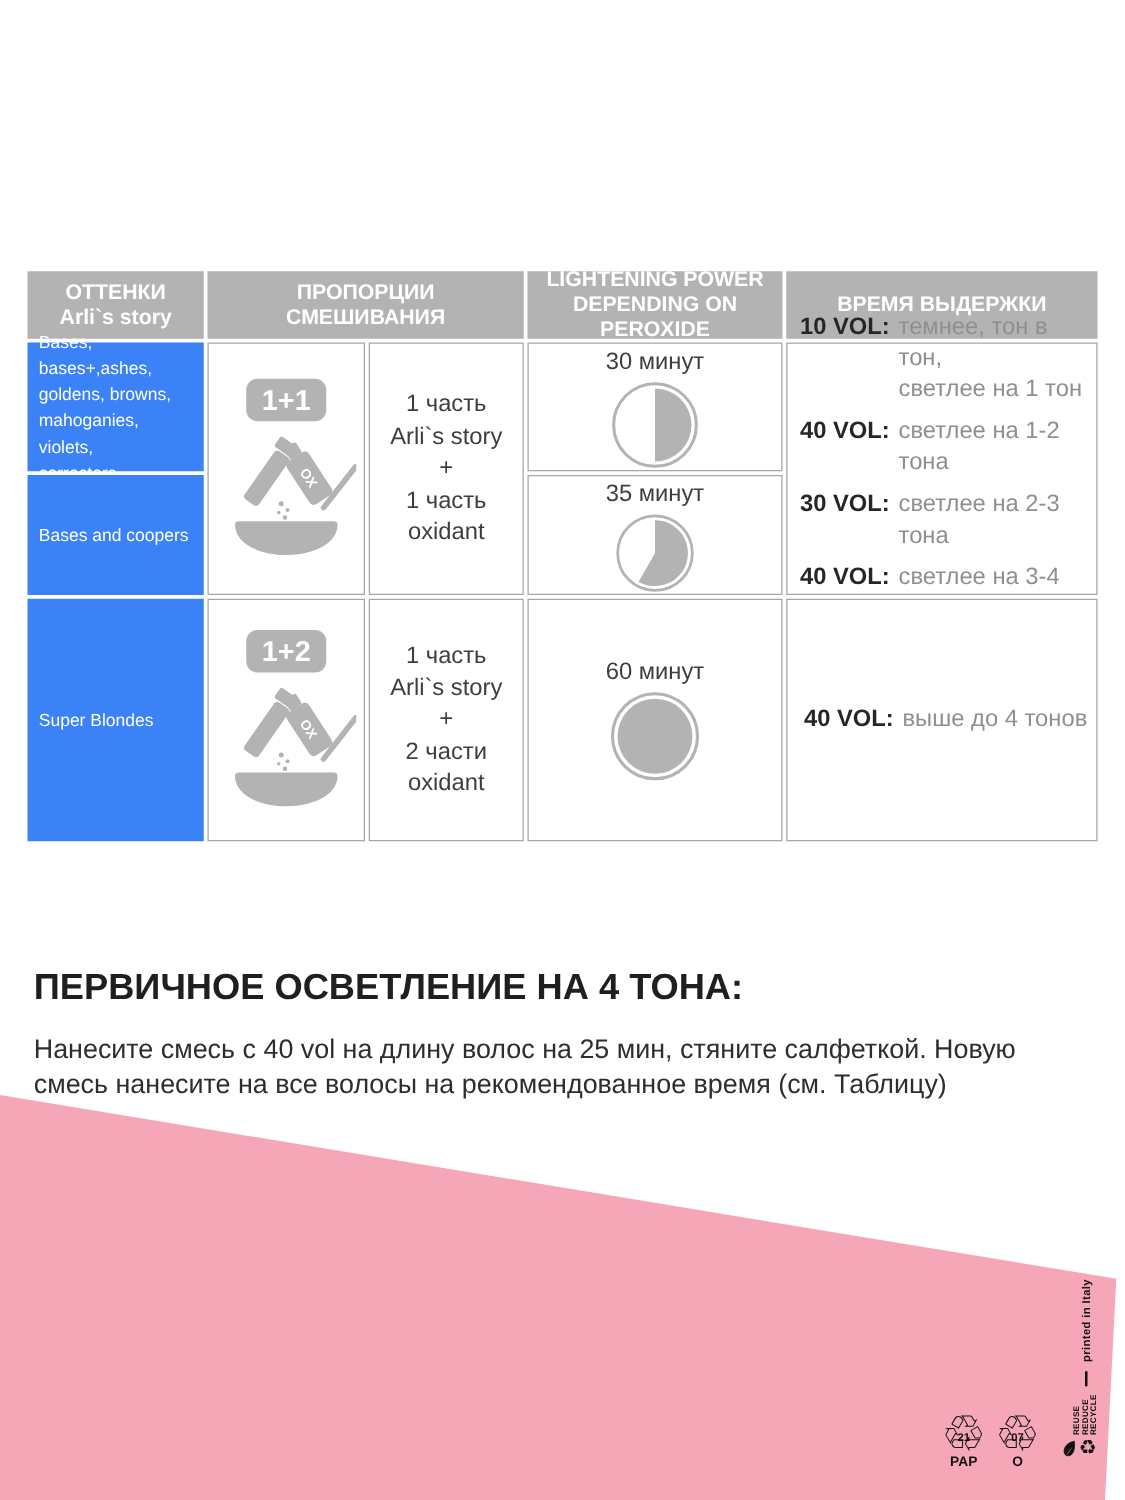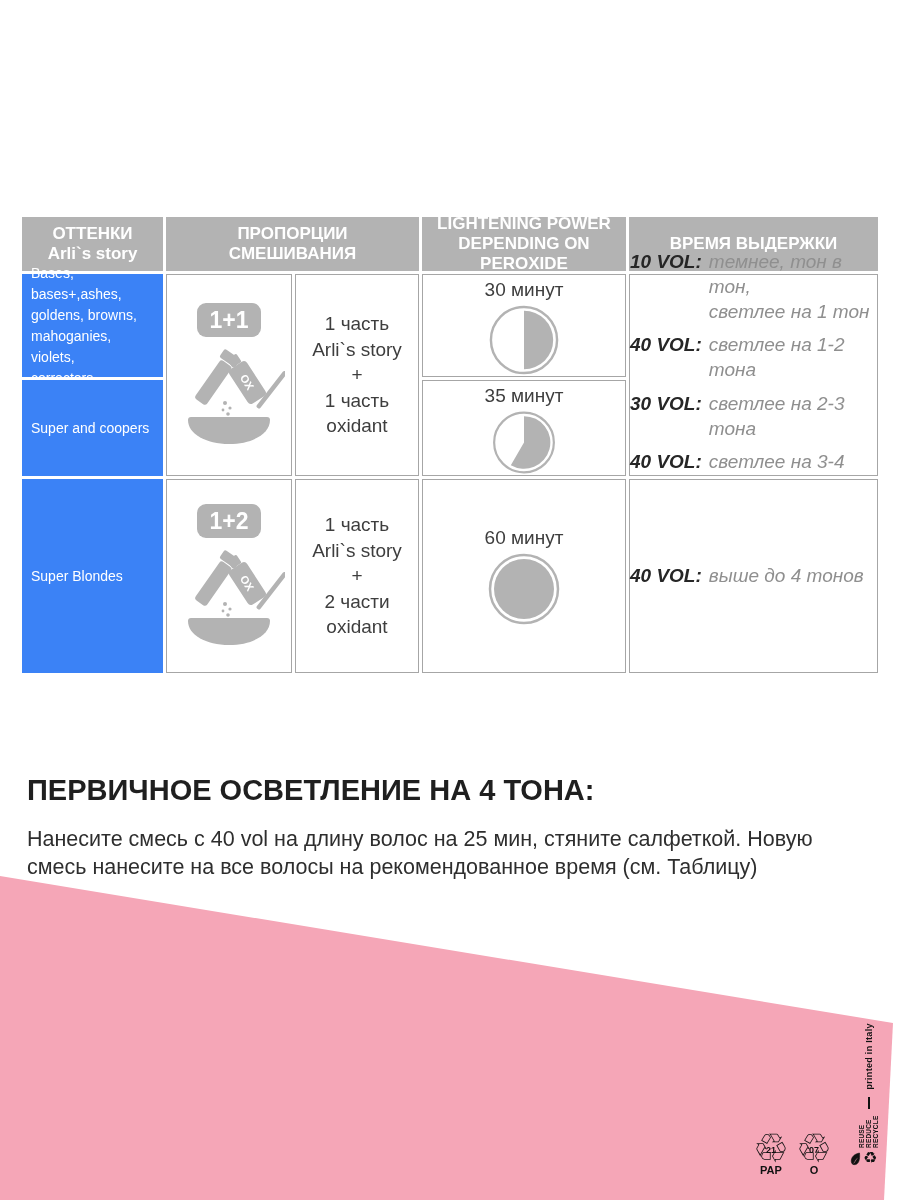"10 VOL:" .vol-cell { align-items: flex-start -> center; font-style: italic -> none; padding-left: none -> 10px }
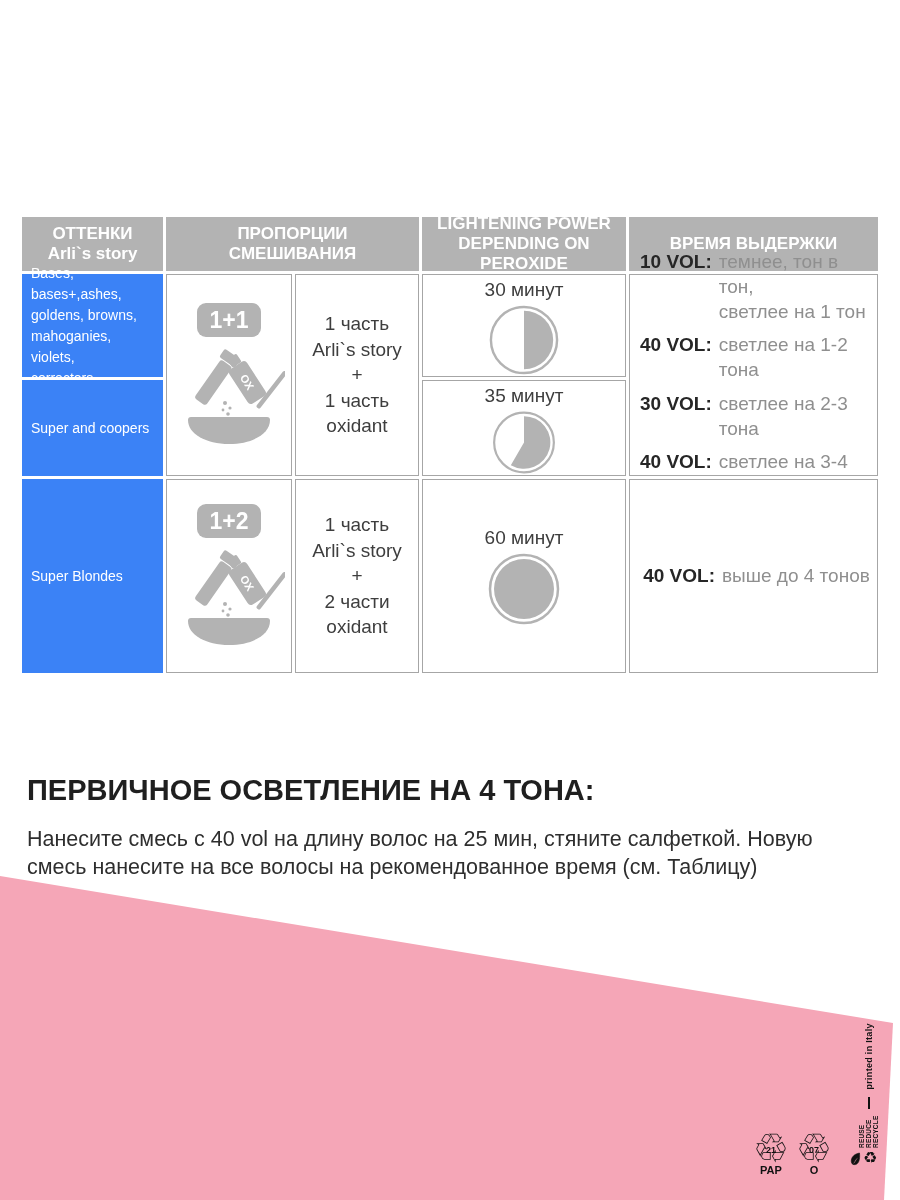"Super and coopers" div.gcell { text: Super -> Bases }
